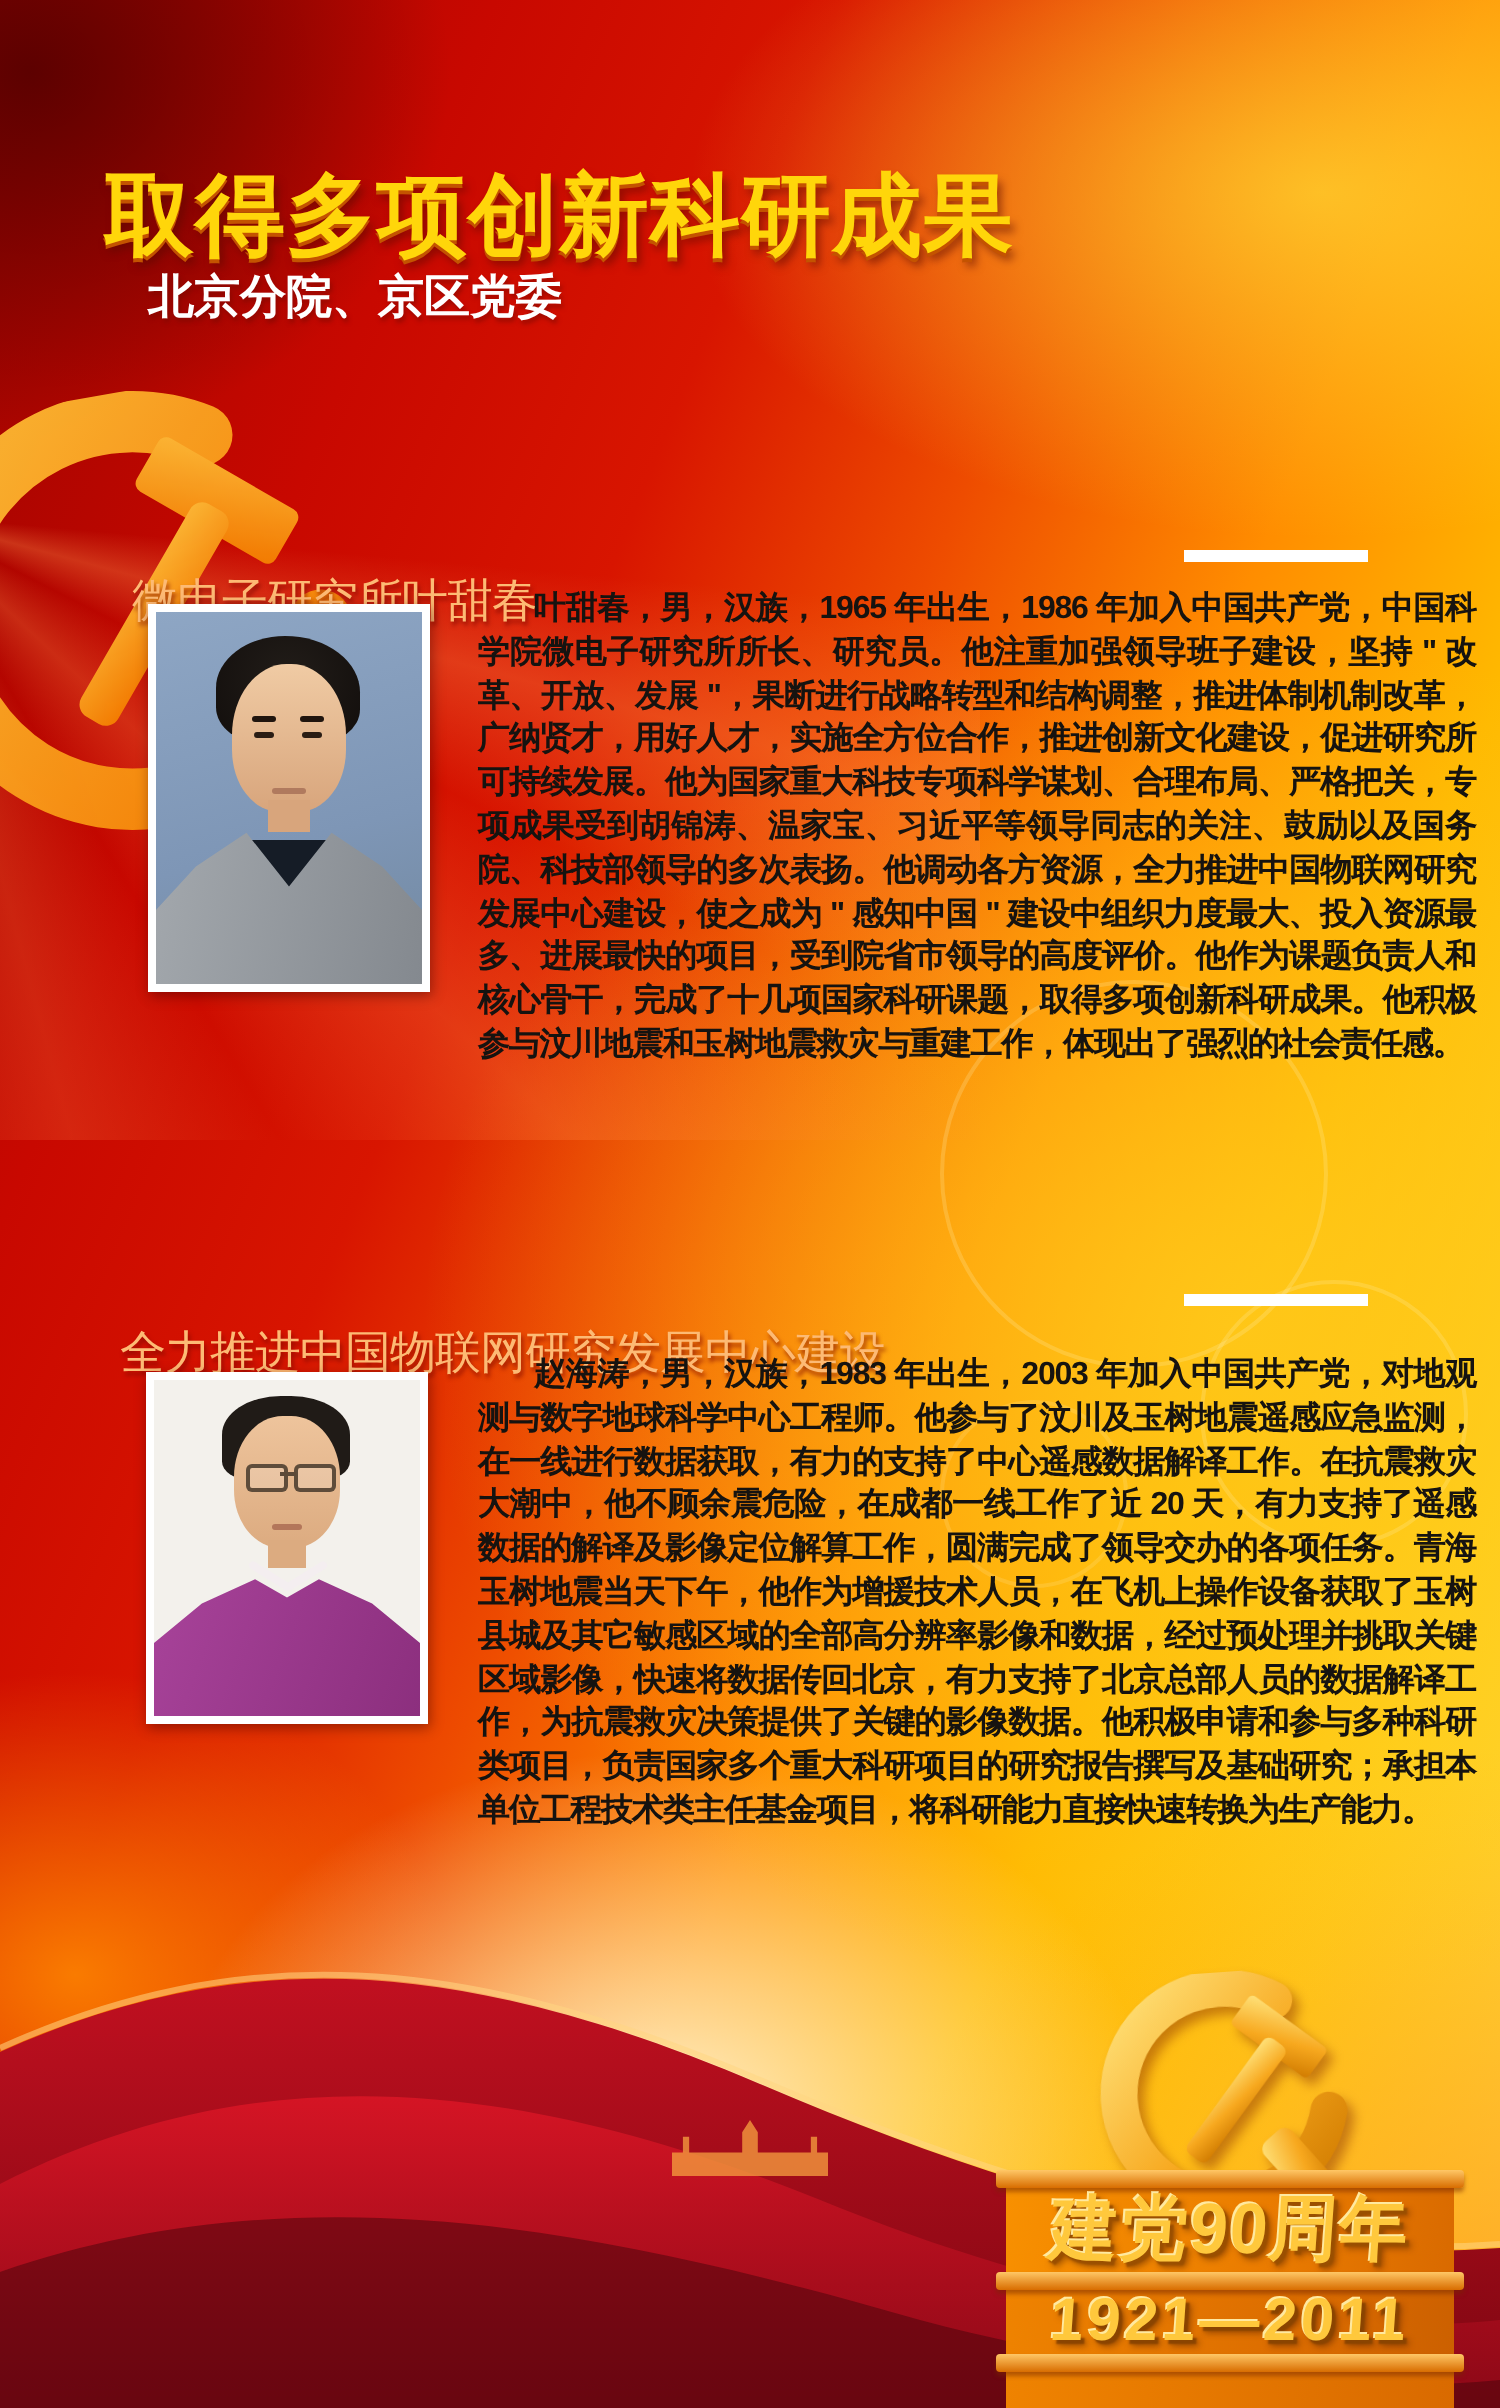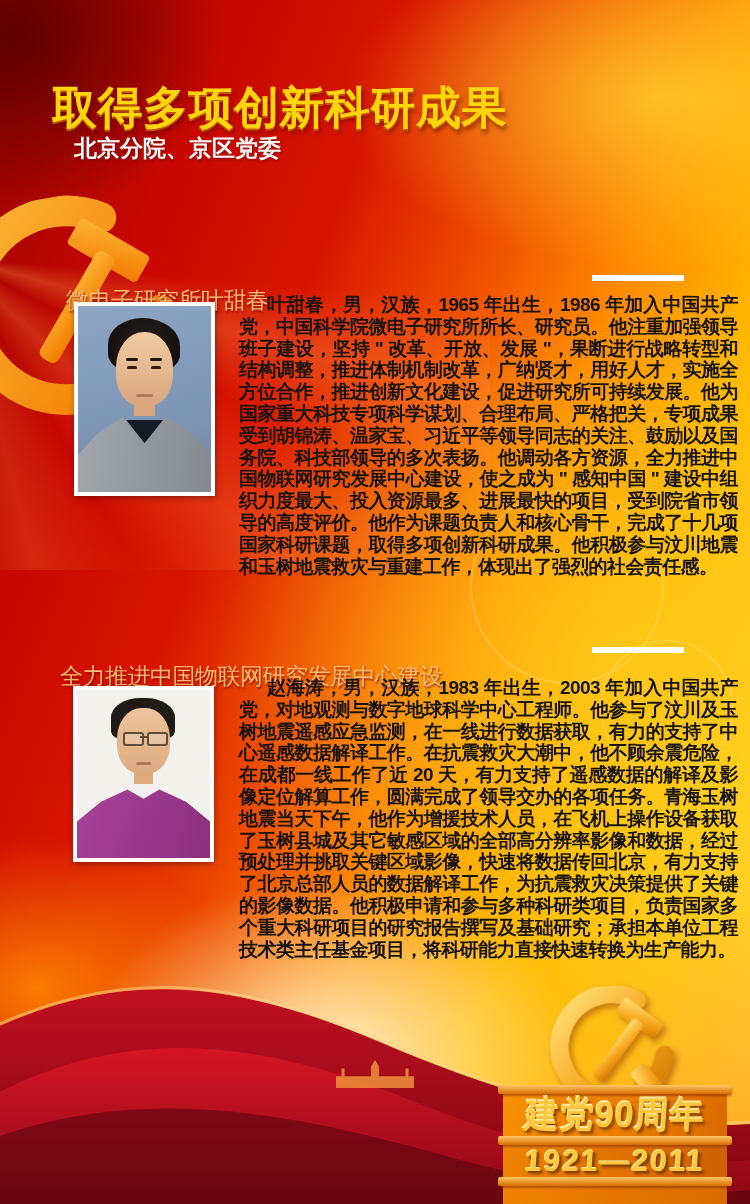"叶甜春，男，汉族，1965 年出生，1986" .para { font-size: 19px -> 16px }
